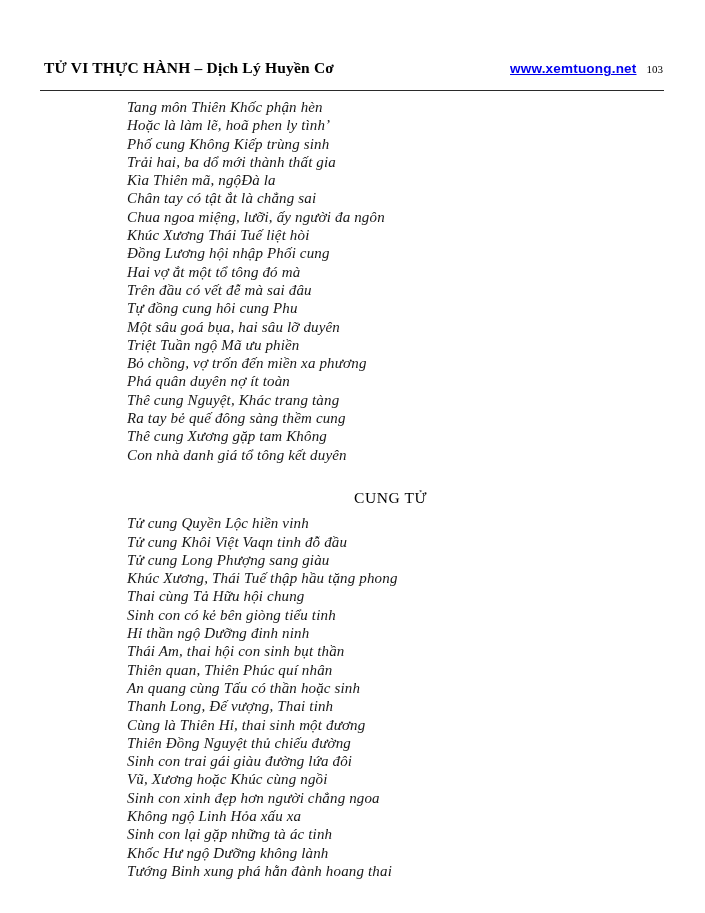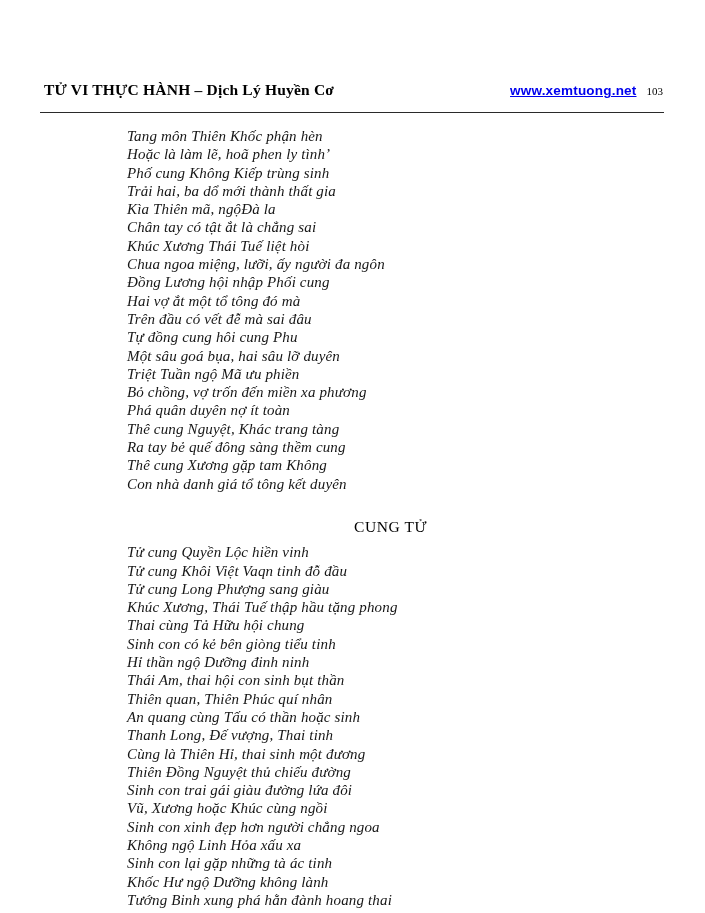"TỬ VI THỰC HÀNH –" .header { margin-top: 39px -> none; padding: 42px 42px 0 44px -> 59px 42px 0 44px }
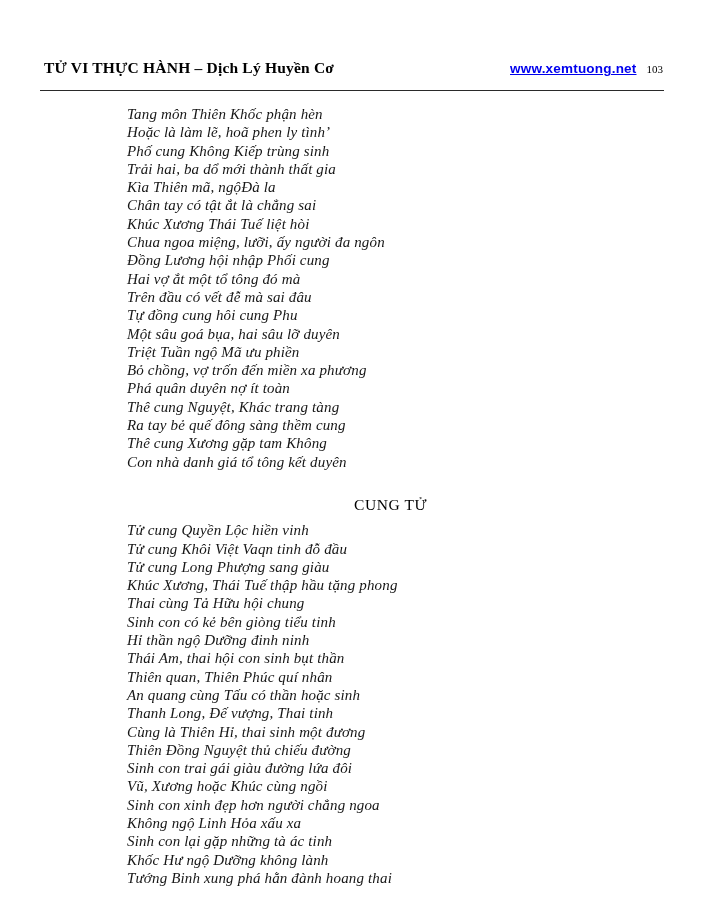"Tang môn Thiên Khốc phận" .poem-1 { margin-top: 14px -> 7px }
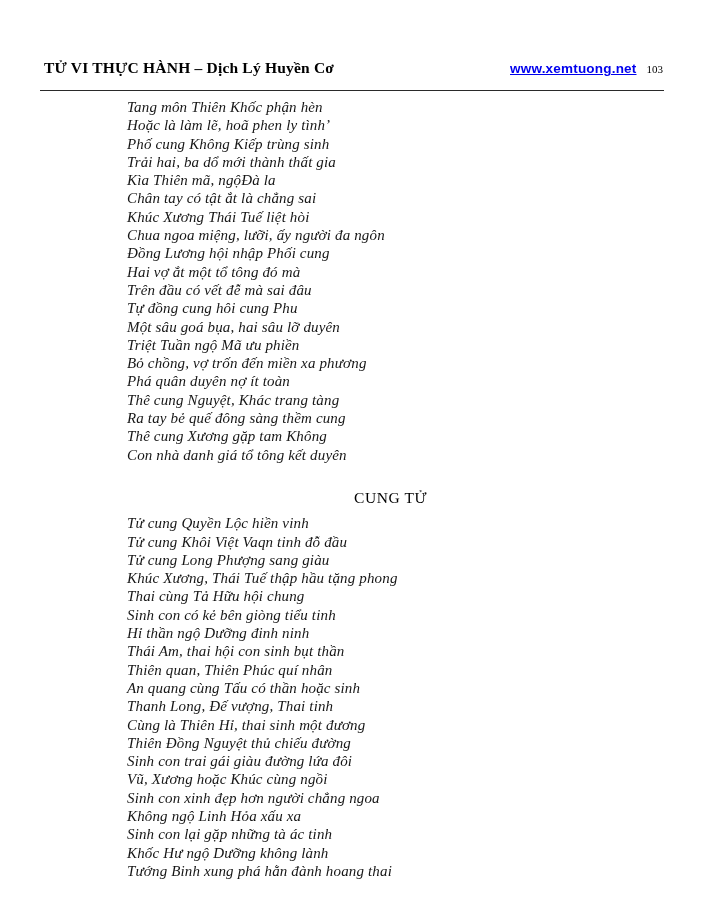"Khúc Xương Thái Tuế liệt" div.poem-line { order: before "Chua ngoa miệng, lưỡi, ấy" -> after "Chua ngoa miệng, lưỡi, ấy" }
